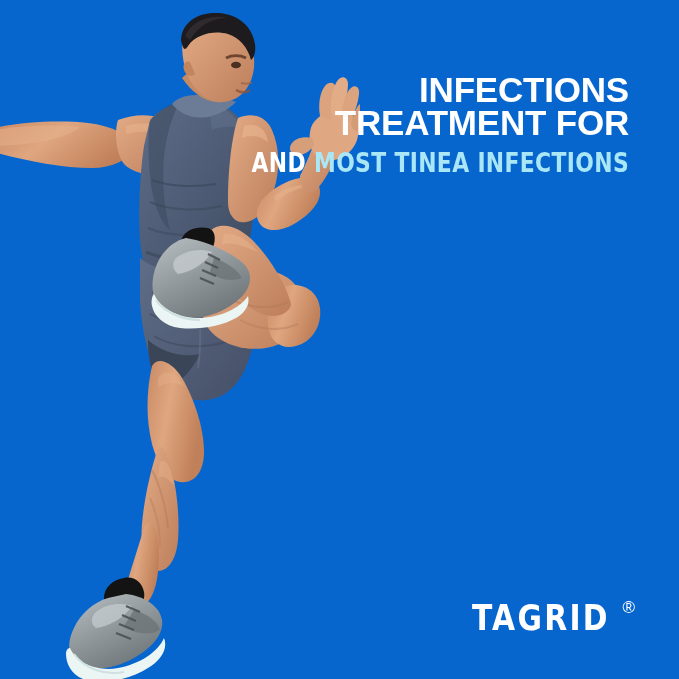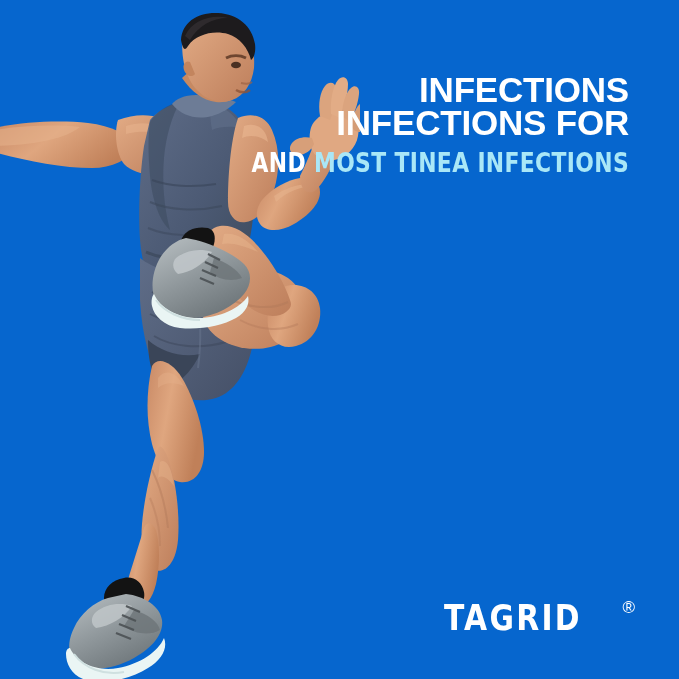"INFECTIONS FOR" span.hl-line { text: INFECTIONS -> TREATMENT }
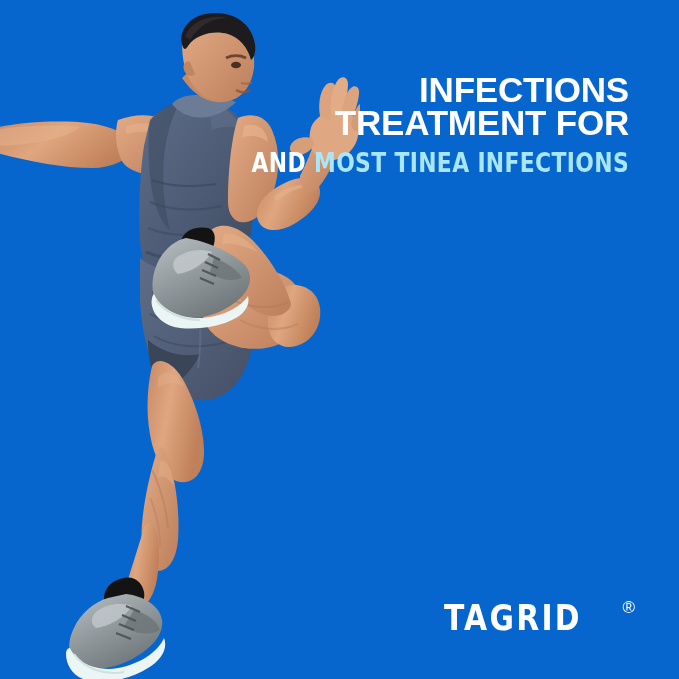"TAGRID" .logo { gap: 28px -> none }
